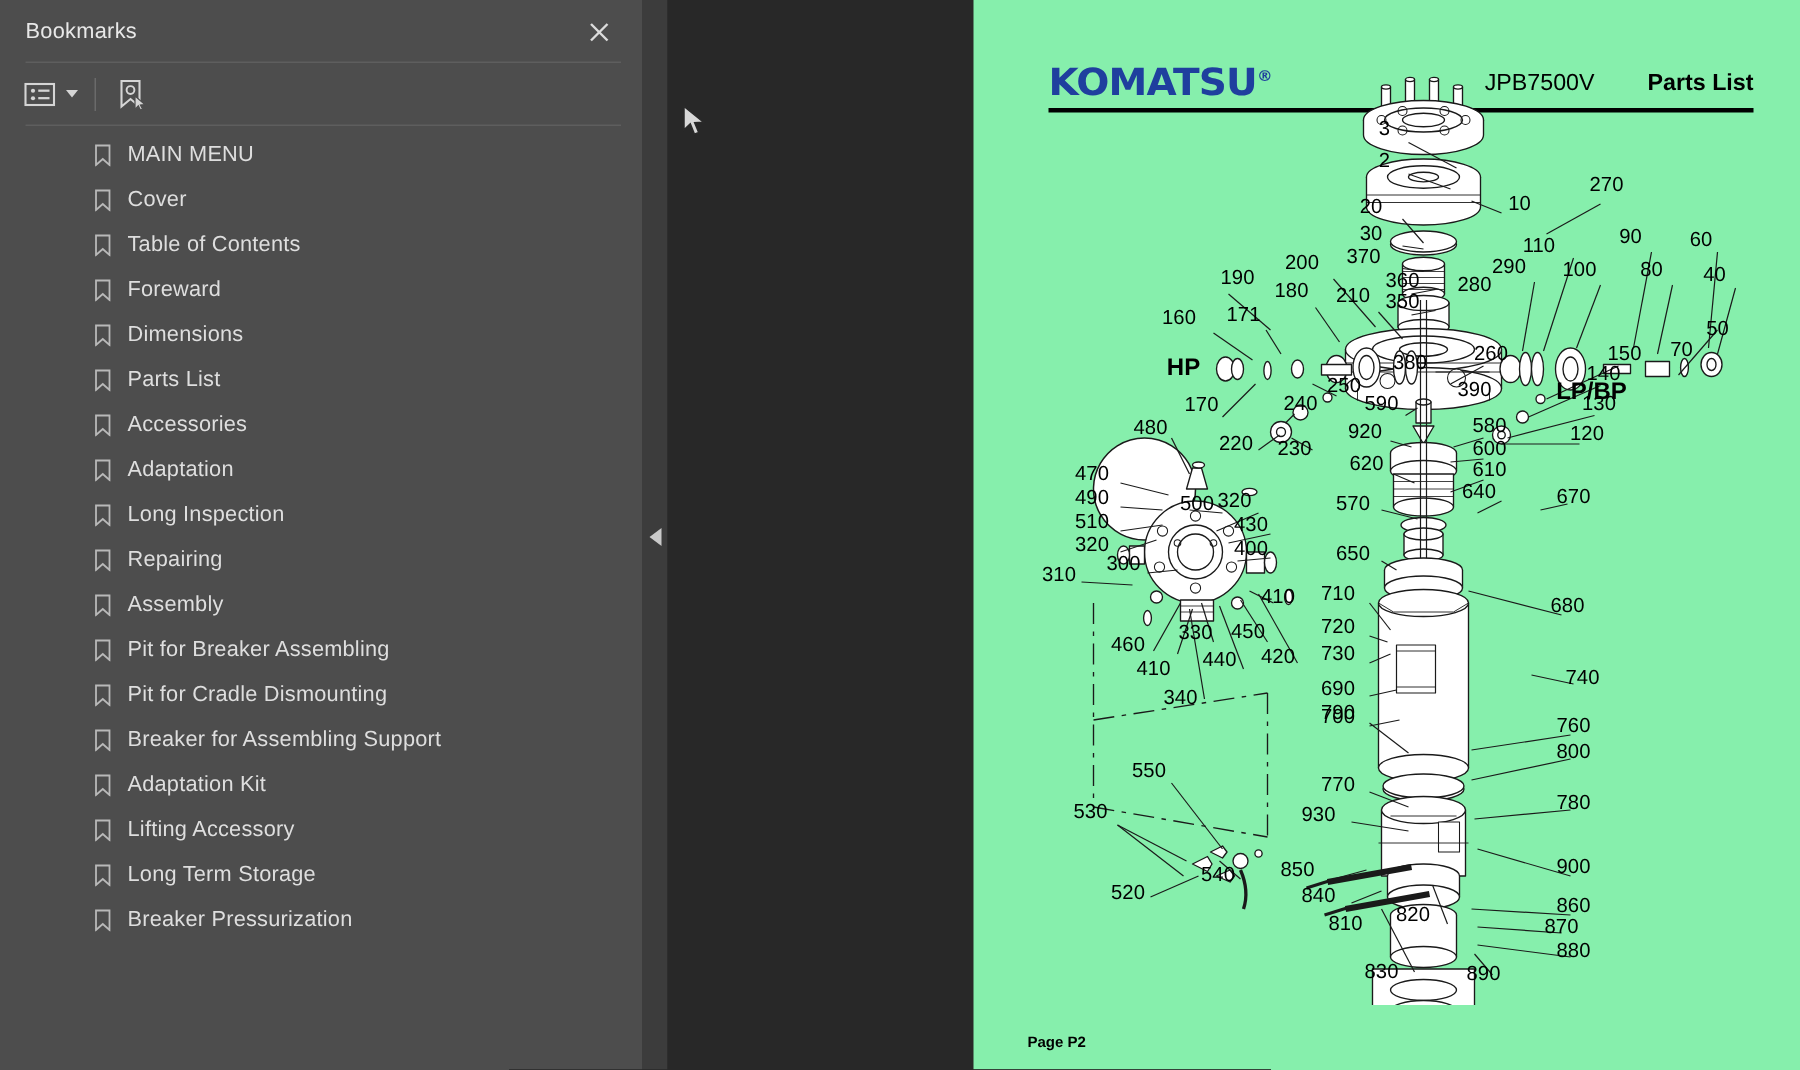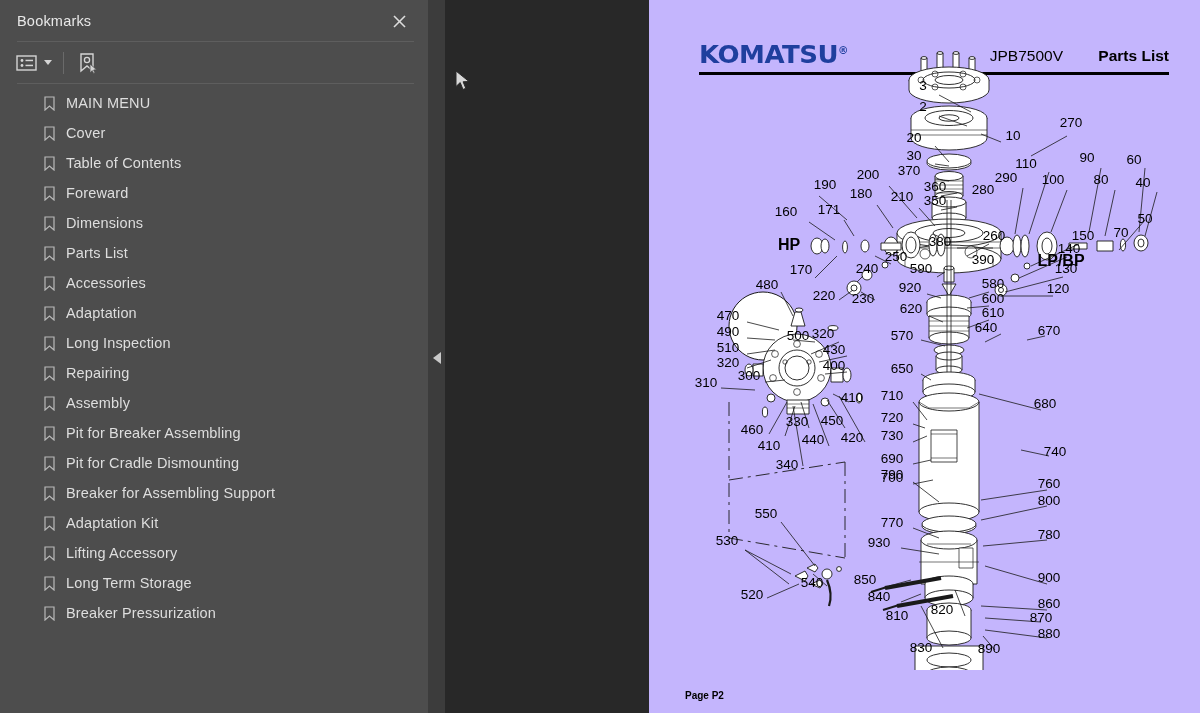"KOMATSU®" #page { background: #c4b5fd -> #86efac }
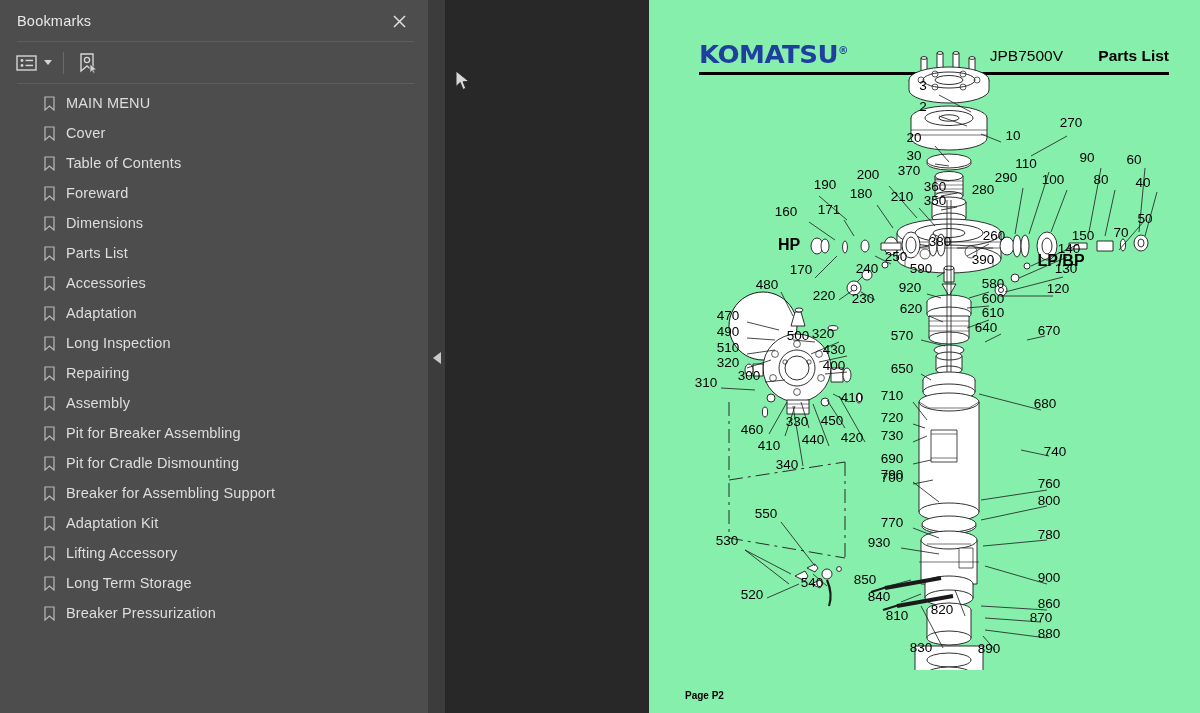"MAIN MENU" #bm-list { left: 16px -> 0; padding-left: none -> 35px }
